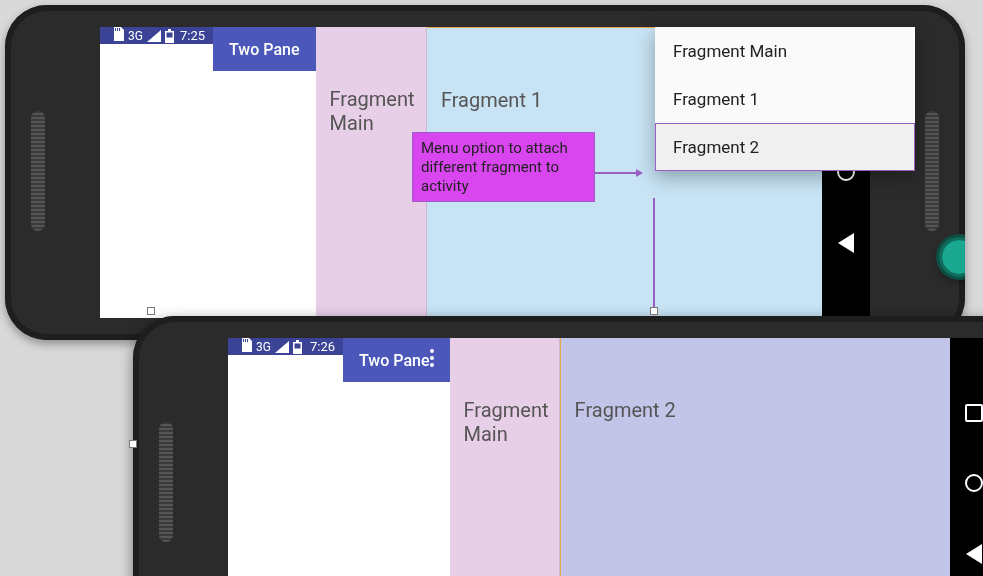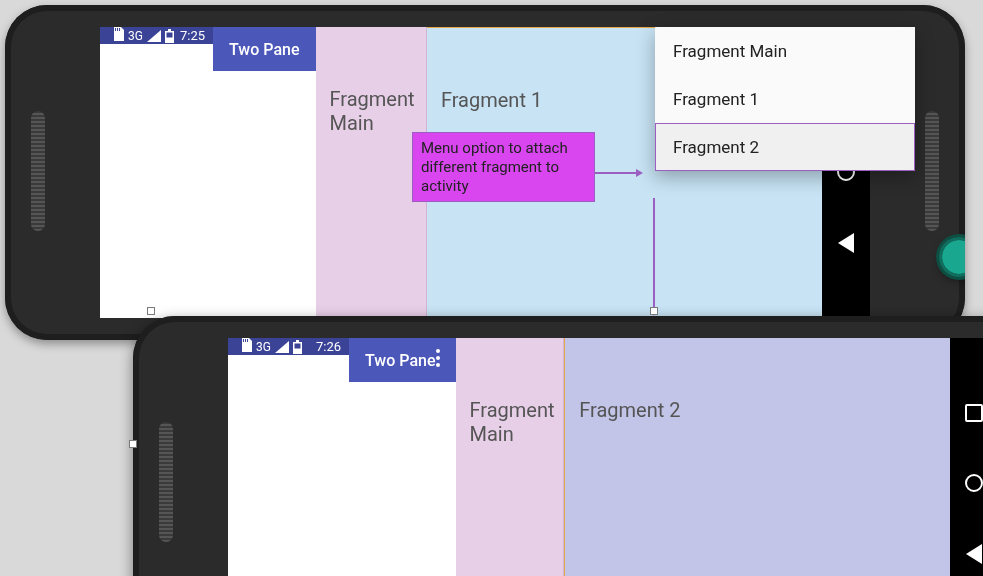"7:26" span.sicon { margin-left: 14px -> 8px }
